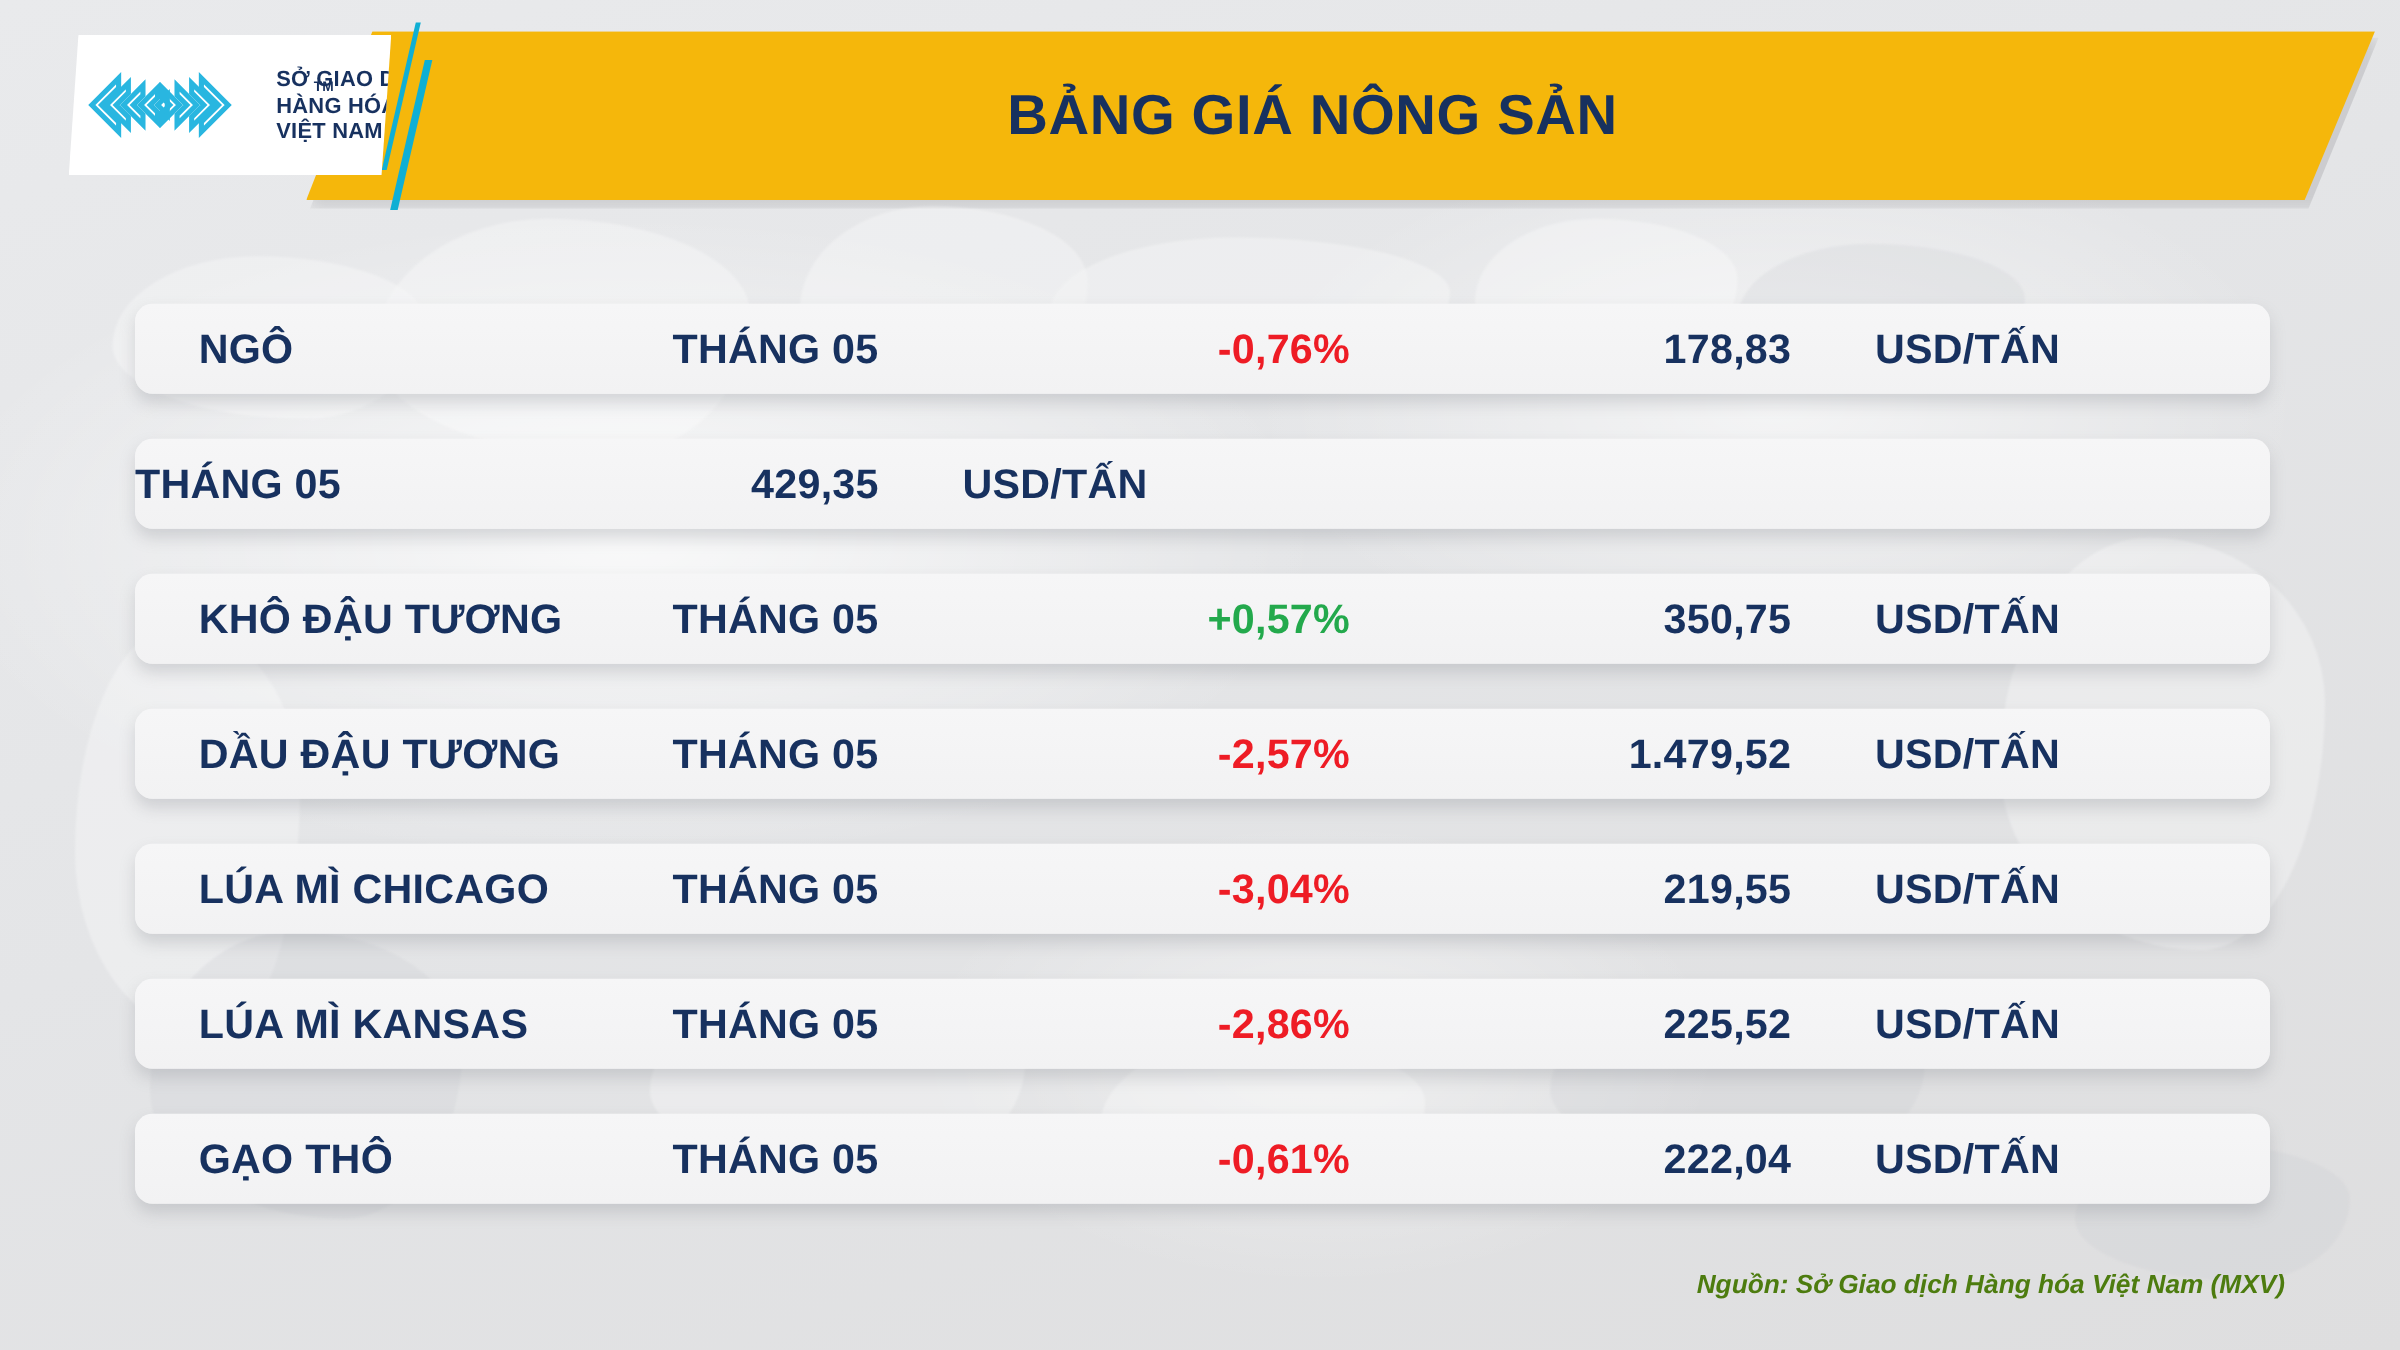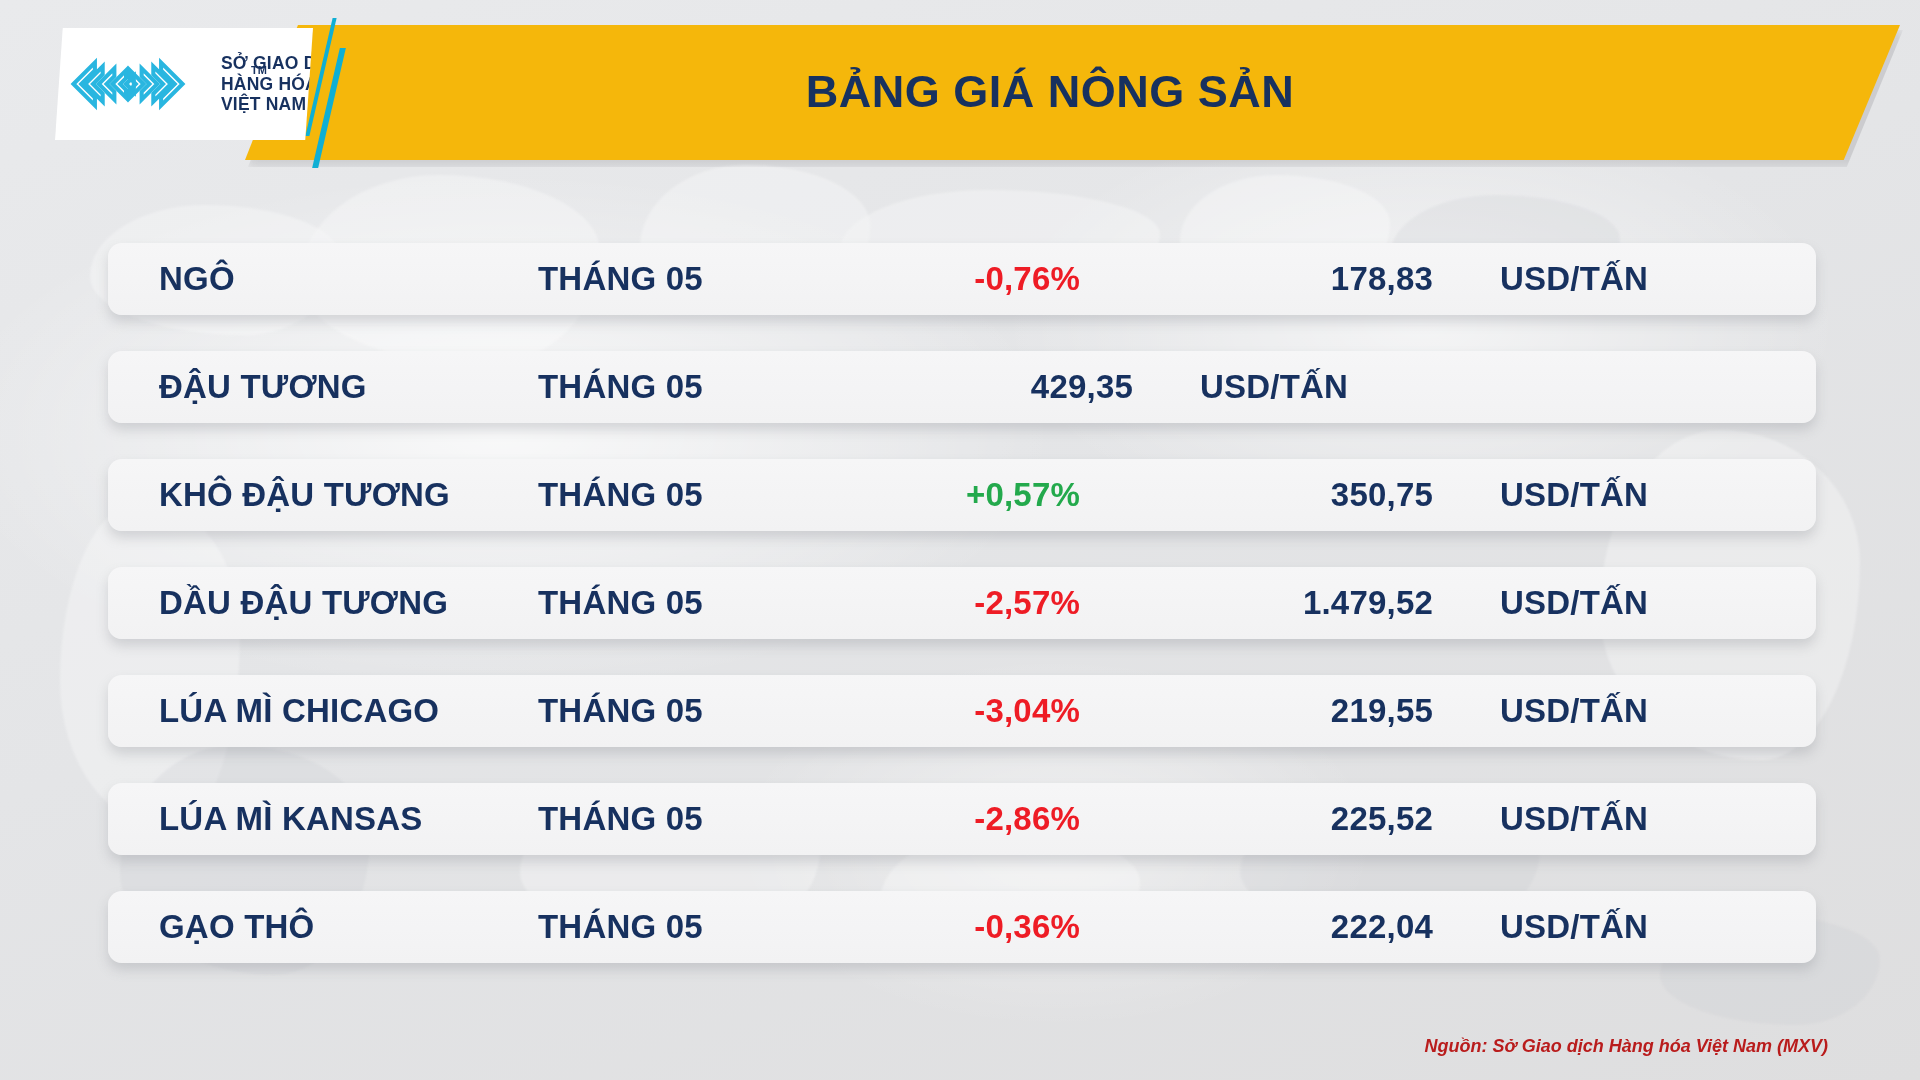"ĐẬU TƯƠNG" div.cell { html: <div>ĐẬU TƯƠNG</div> -> none }
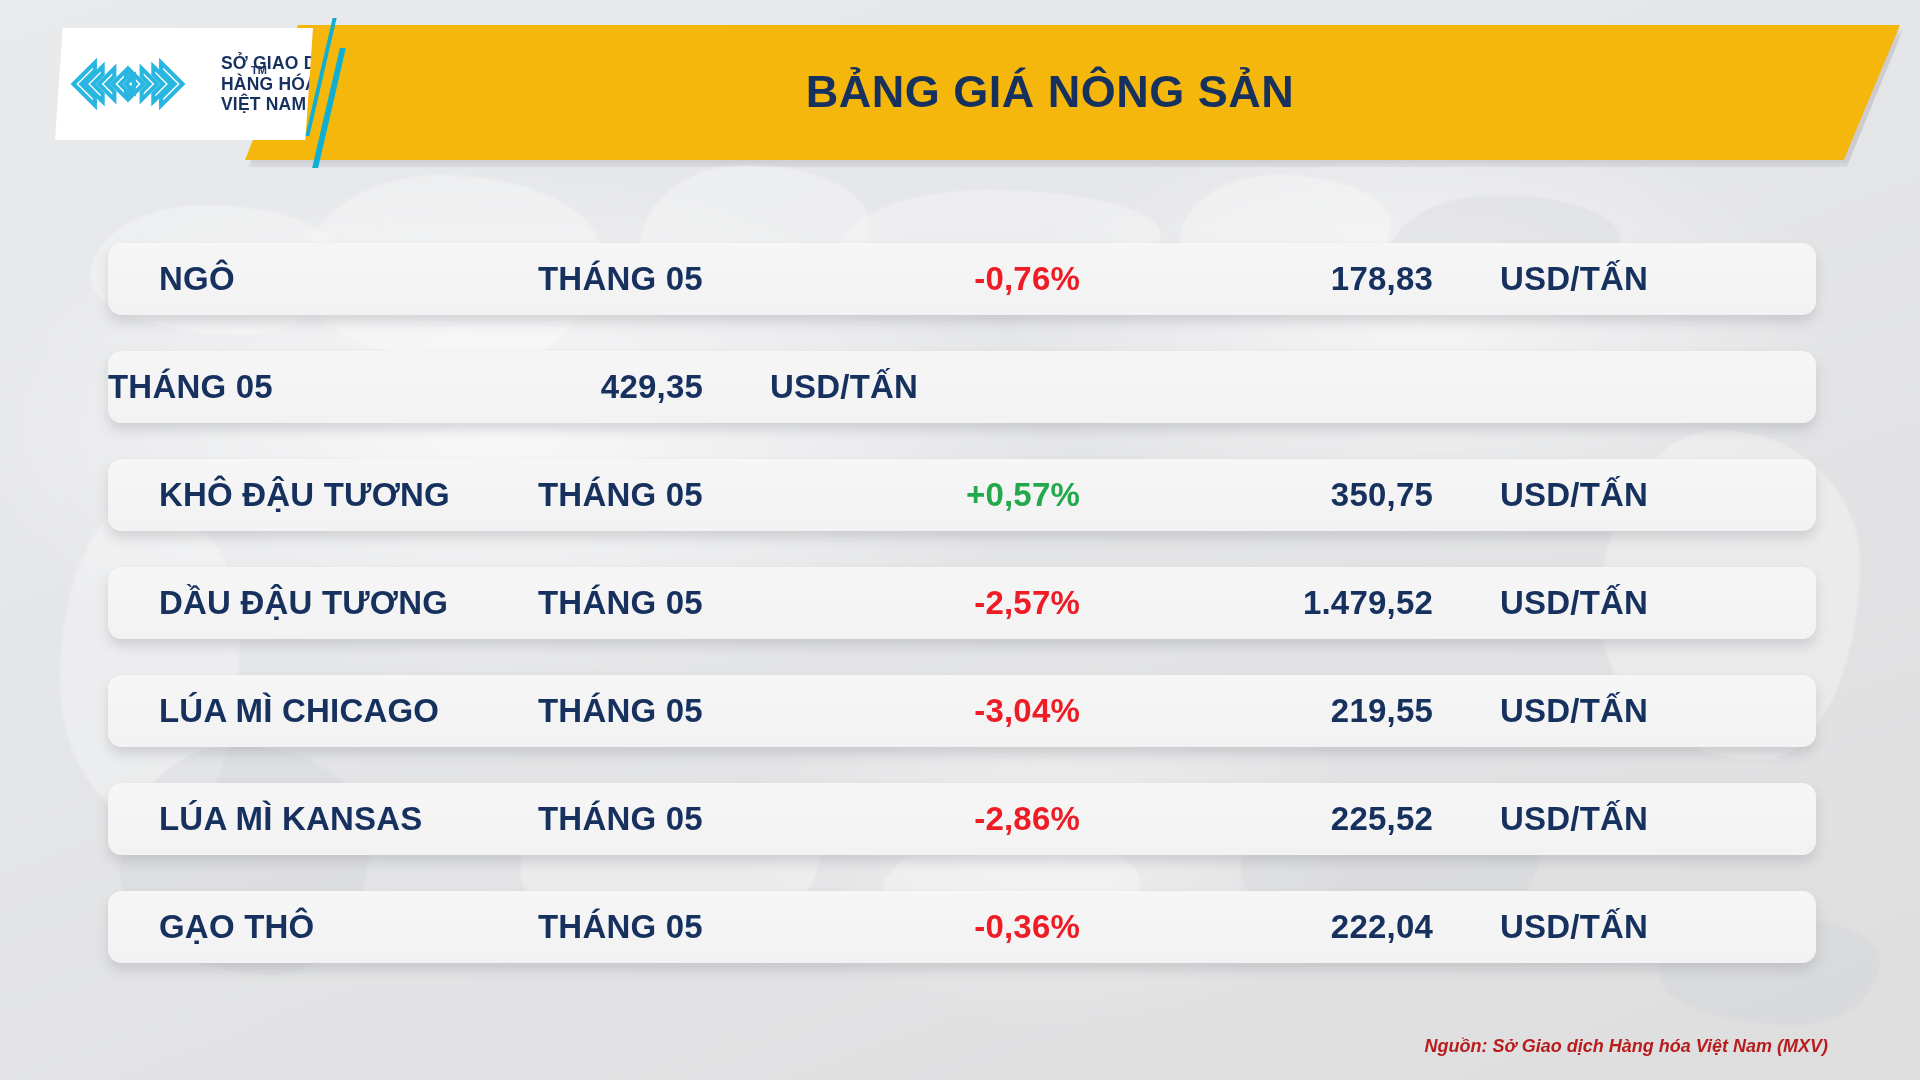"-0,36%" div.cell { text: -0,36% -> -0,61% }
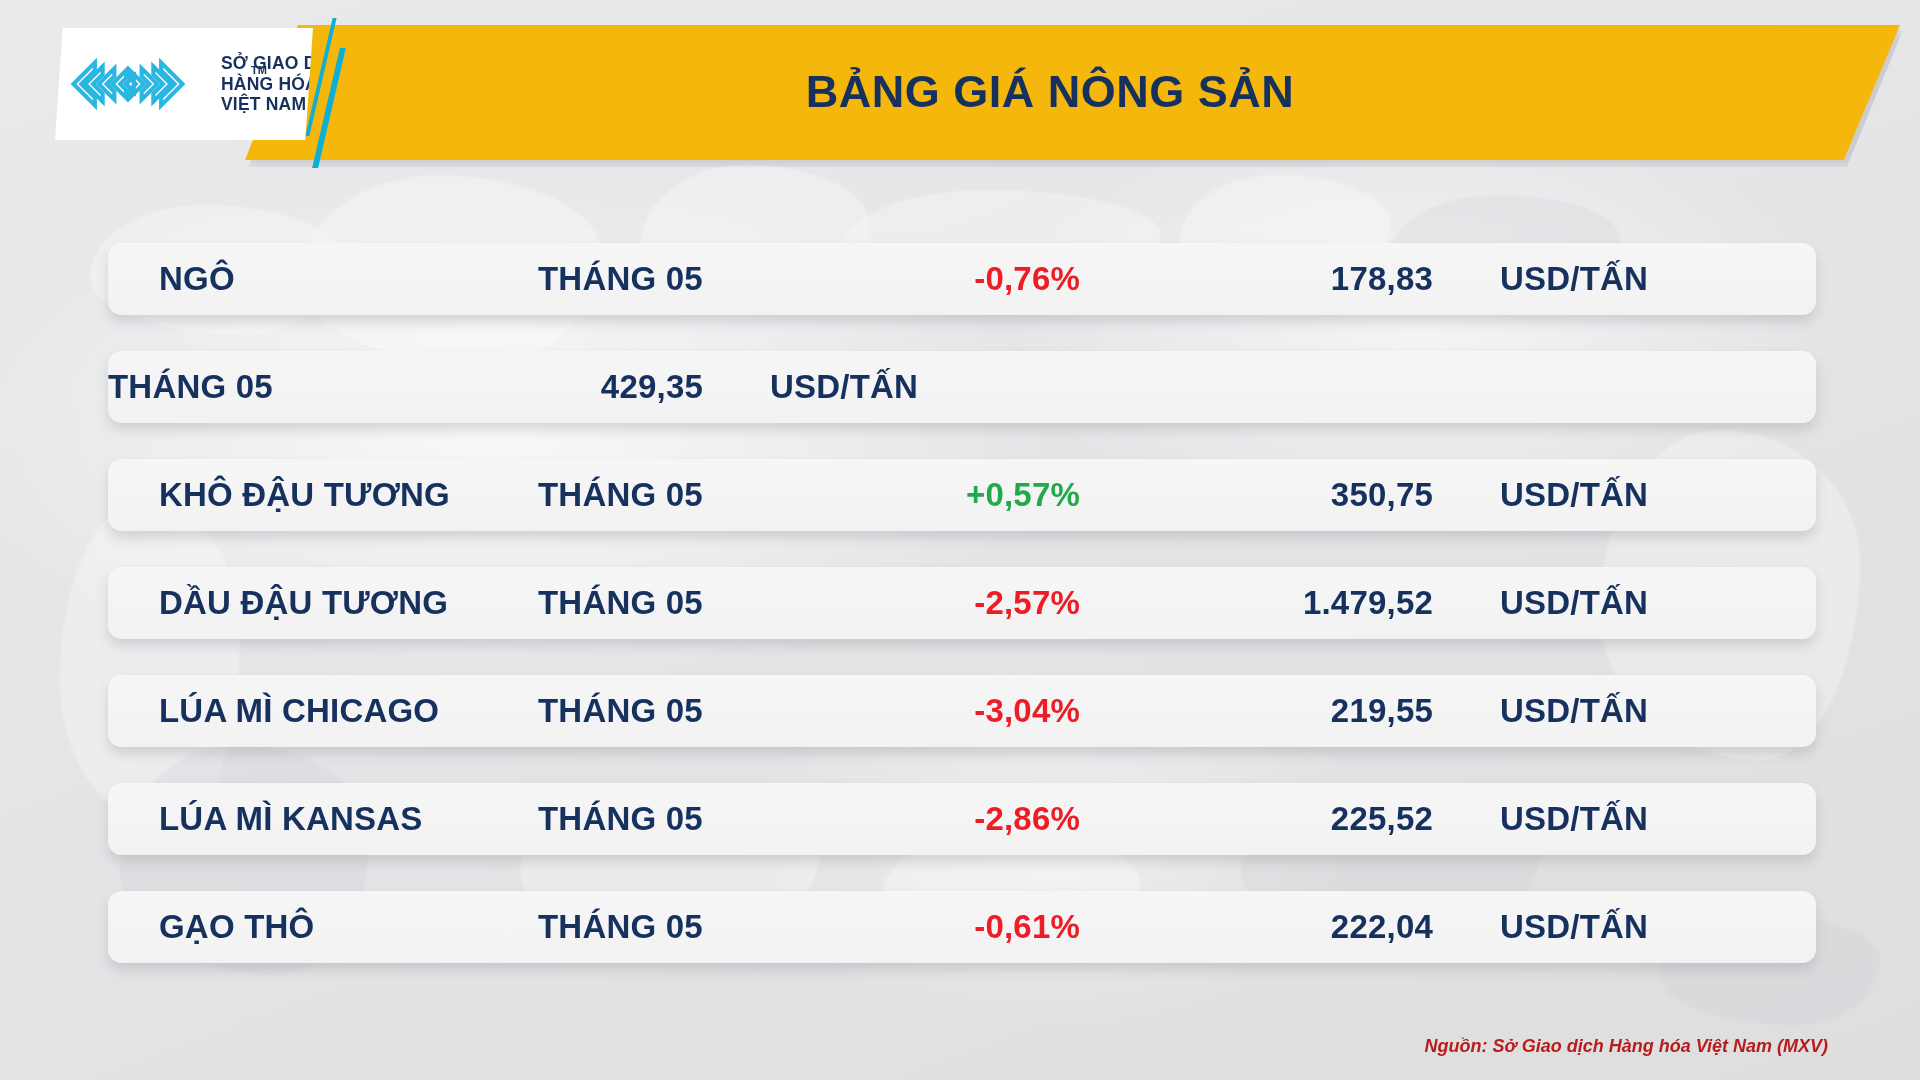"Nguồn: Sở Giao dịch Hàng" #footer { bottom: 23px -> 40px; color: #b91c1c -> #4d7c0f; font-size: 18px -> 21px }
